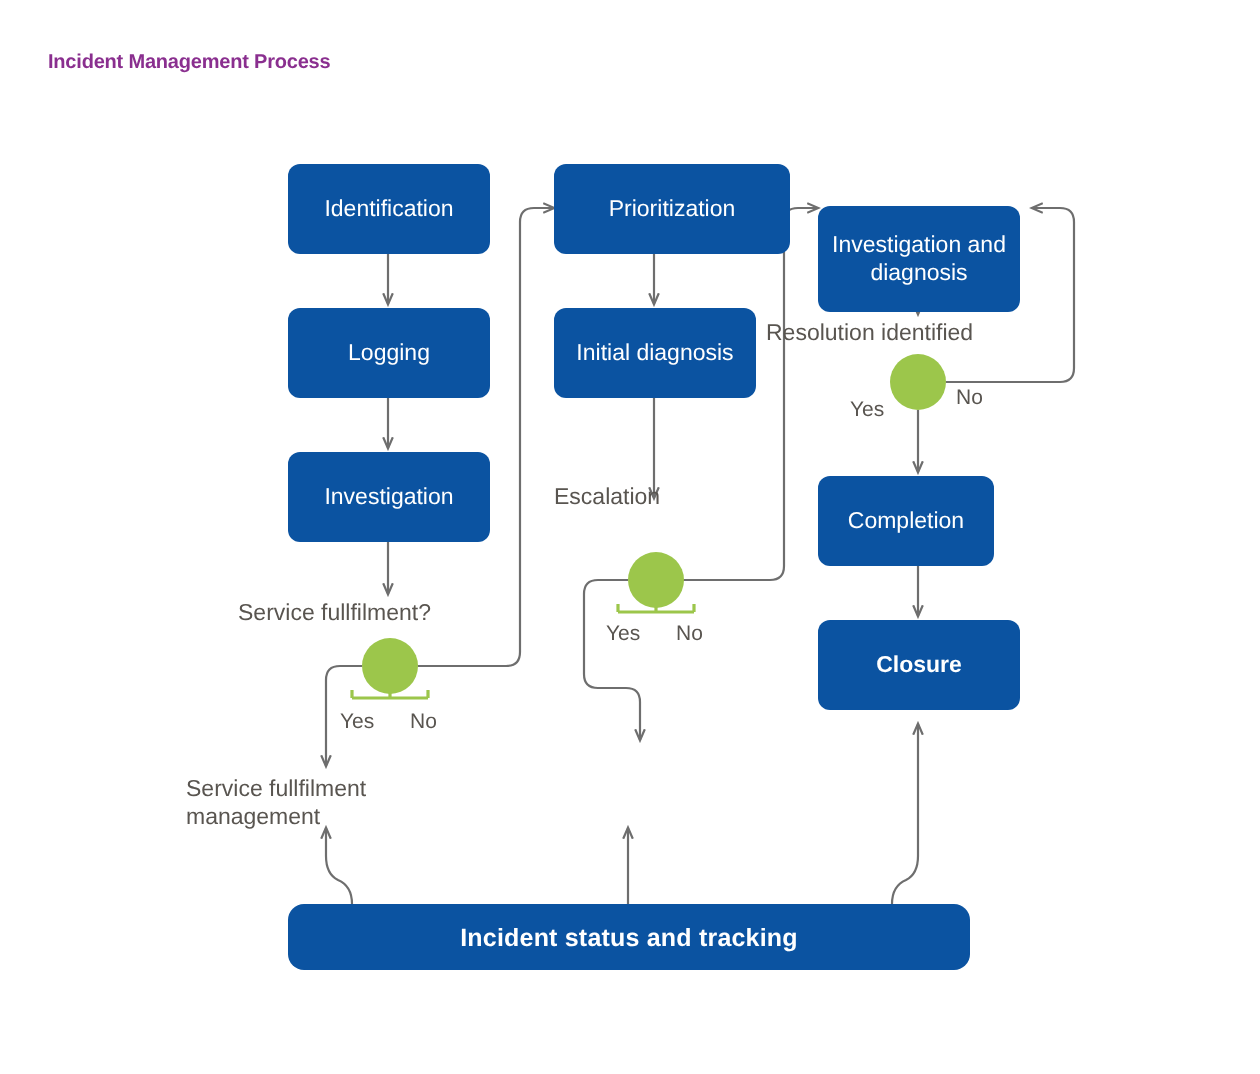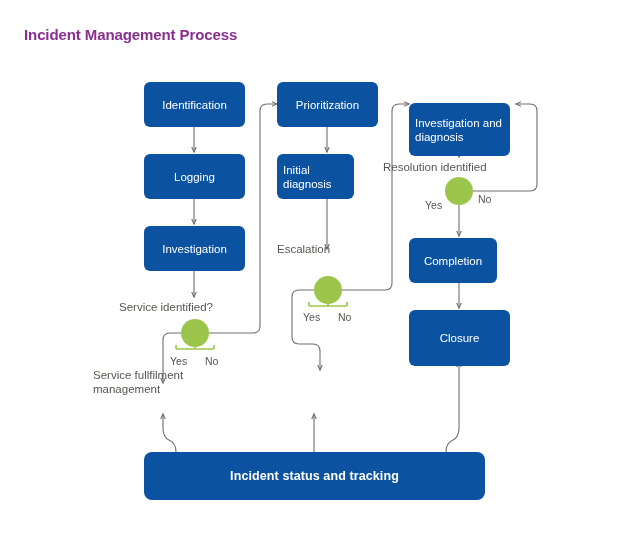"Incident Management Process" .page-title { font-size: 15px -> 10px }
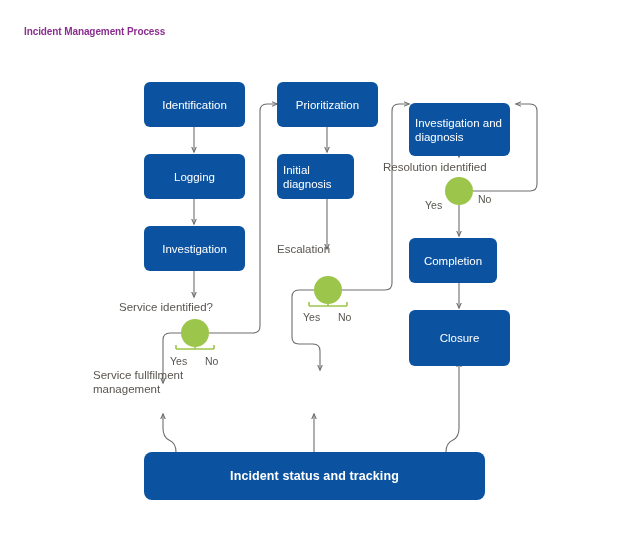"Identification" .node-box { text-align: none -> center }
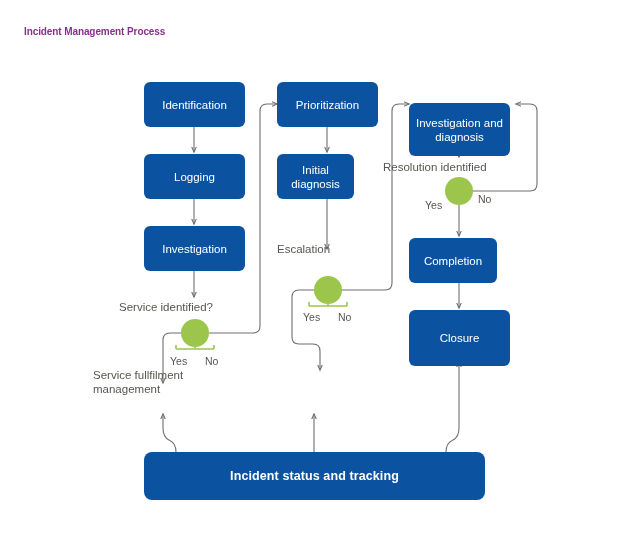"Prioritization" div.node-box { width: 101px -> 118px }
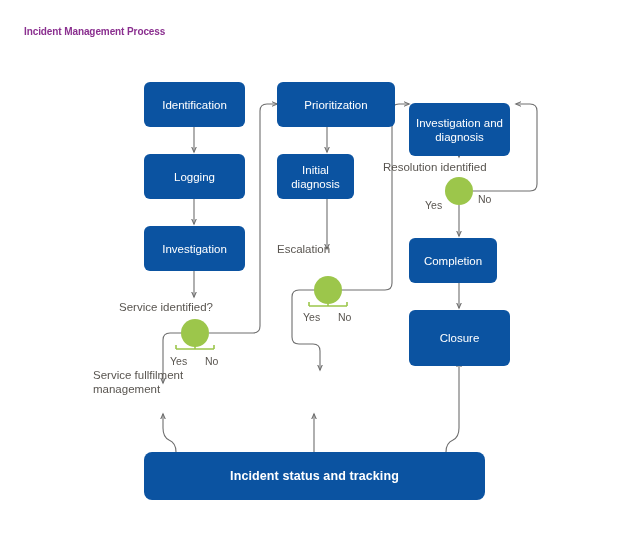"Initial diagnosis" div.node-box { width: 77px -> 101px }
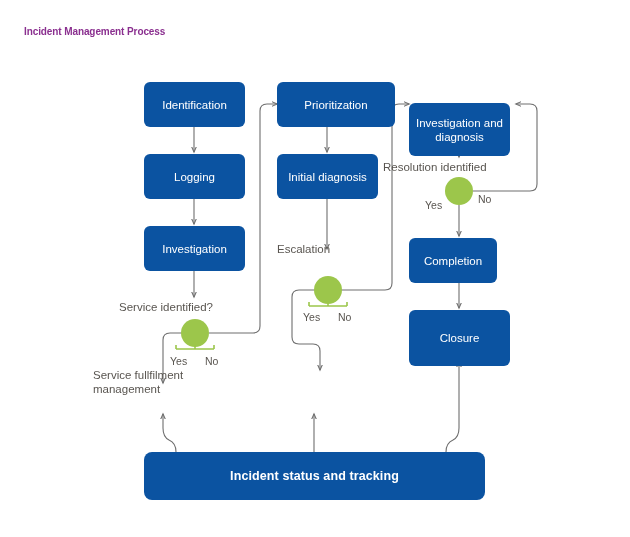"Service identified?" div.text-label { text: identified -> fullfilment }
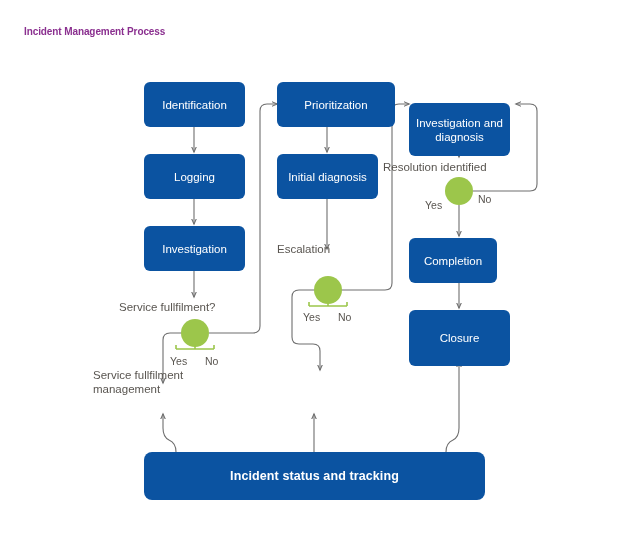"Closure" div.node-box { font-weight: none -> bold; height: 56px -> 45px }
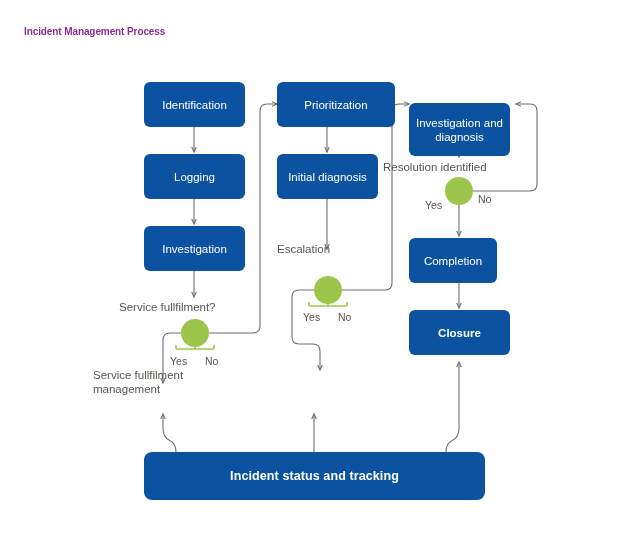"Service fullfilment" div.text-label { top: 368px -> 388px }
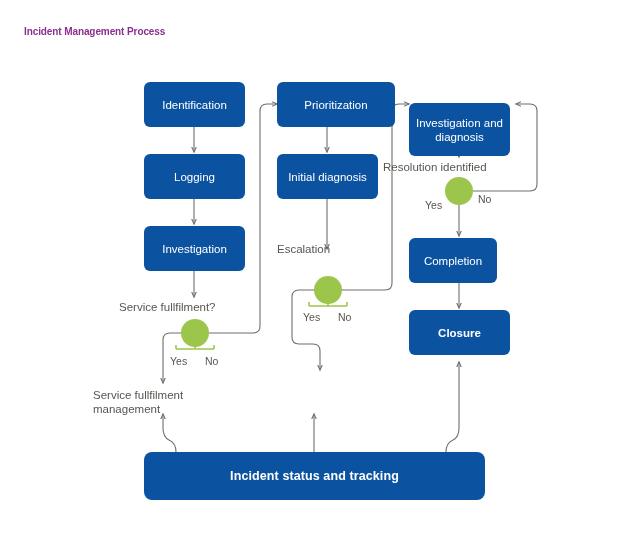"Incident status and tracking" div.node-box { height: 48px -> 33px }
